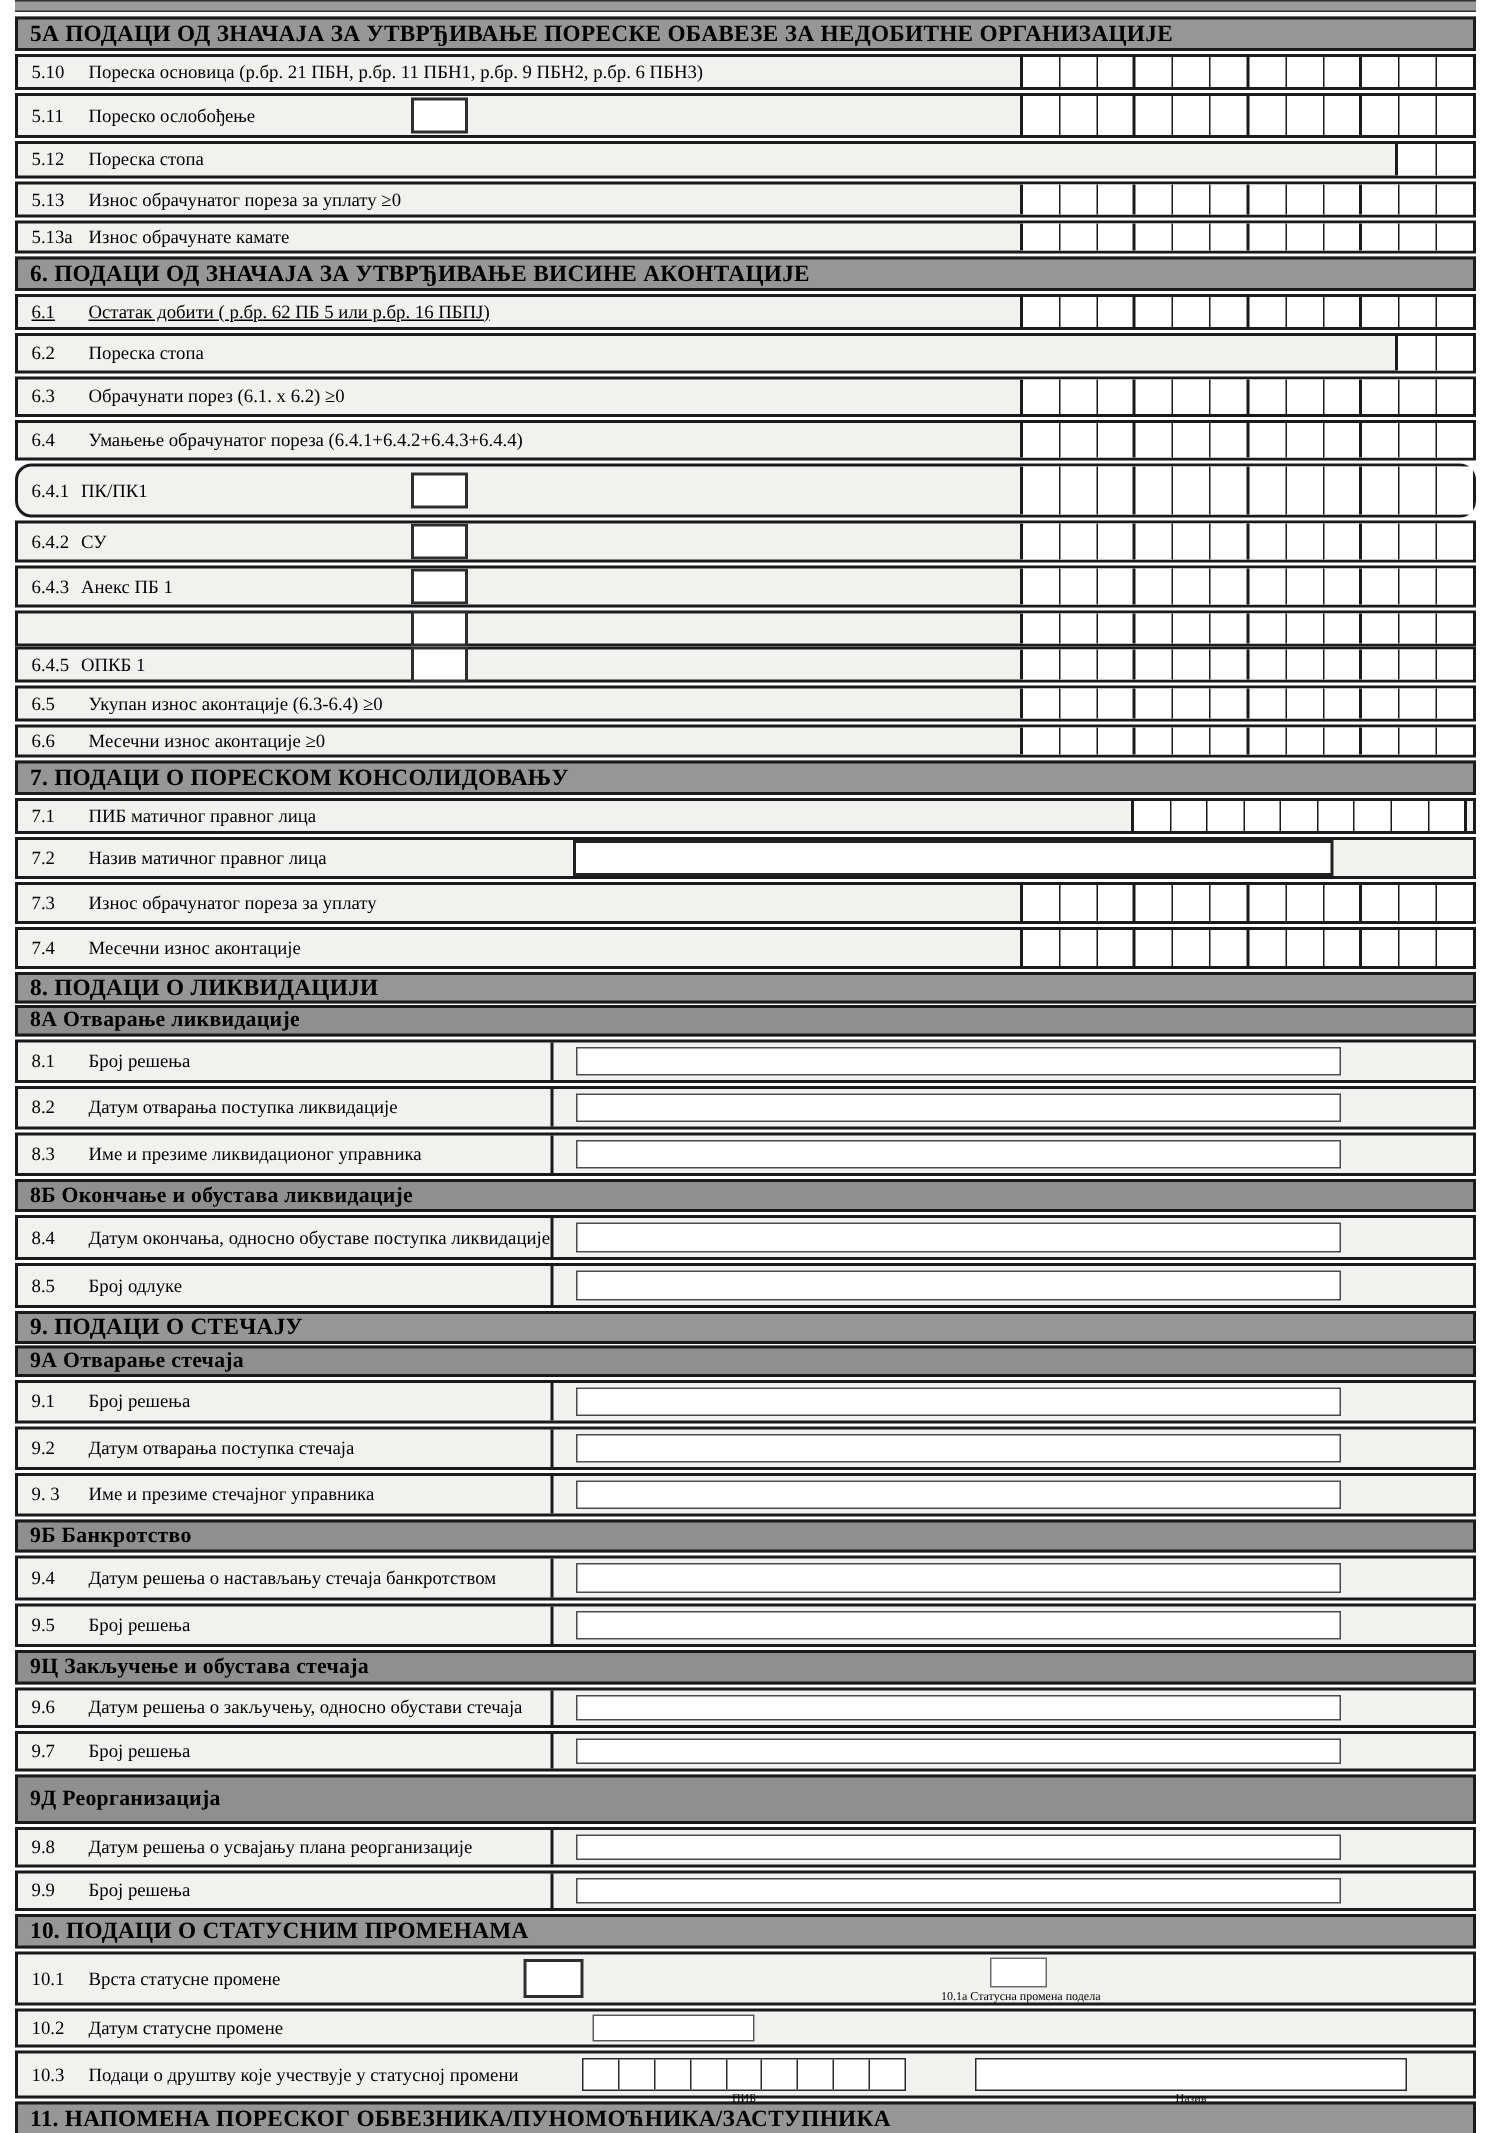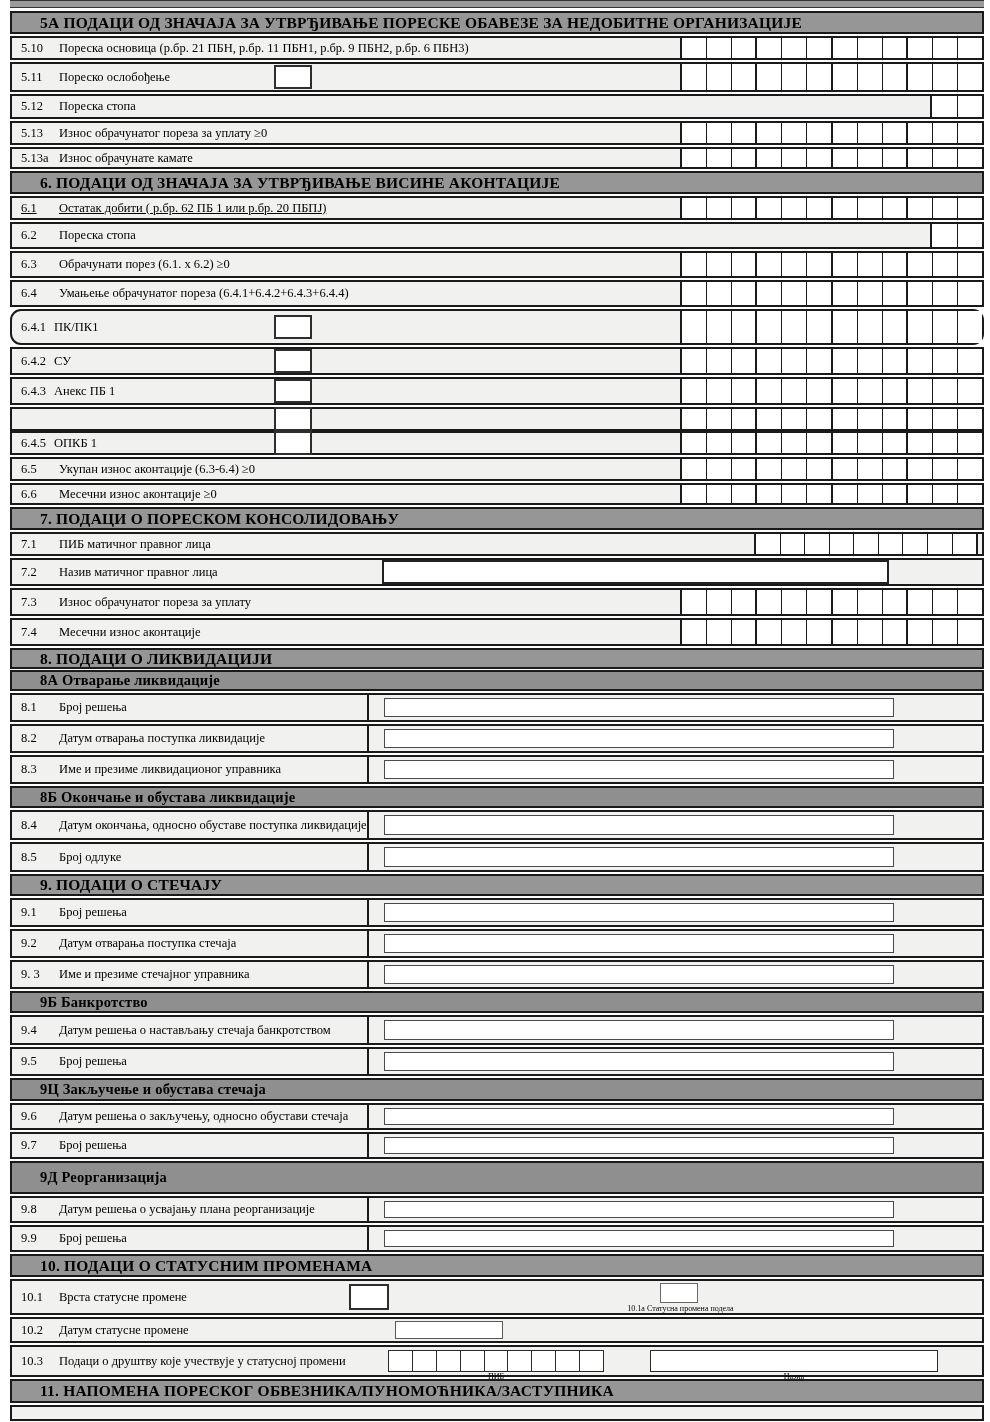"5А ПОДАЦИ ОД ЗНАЧАЈА ЗА" .hdr { padding-left: 28px -> 8px }
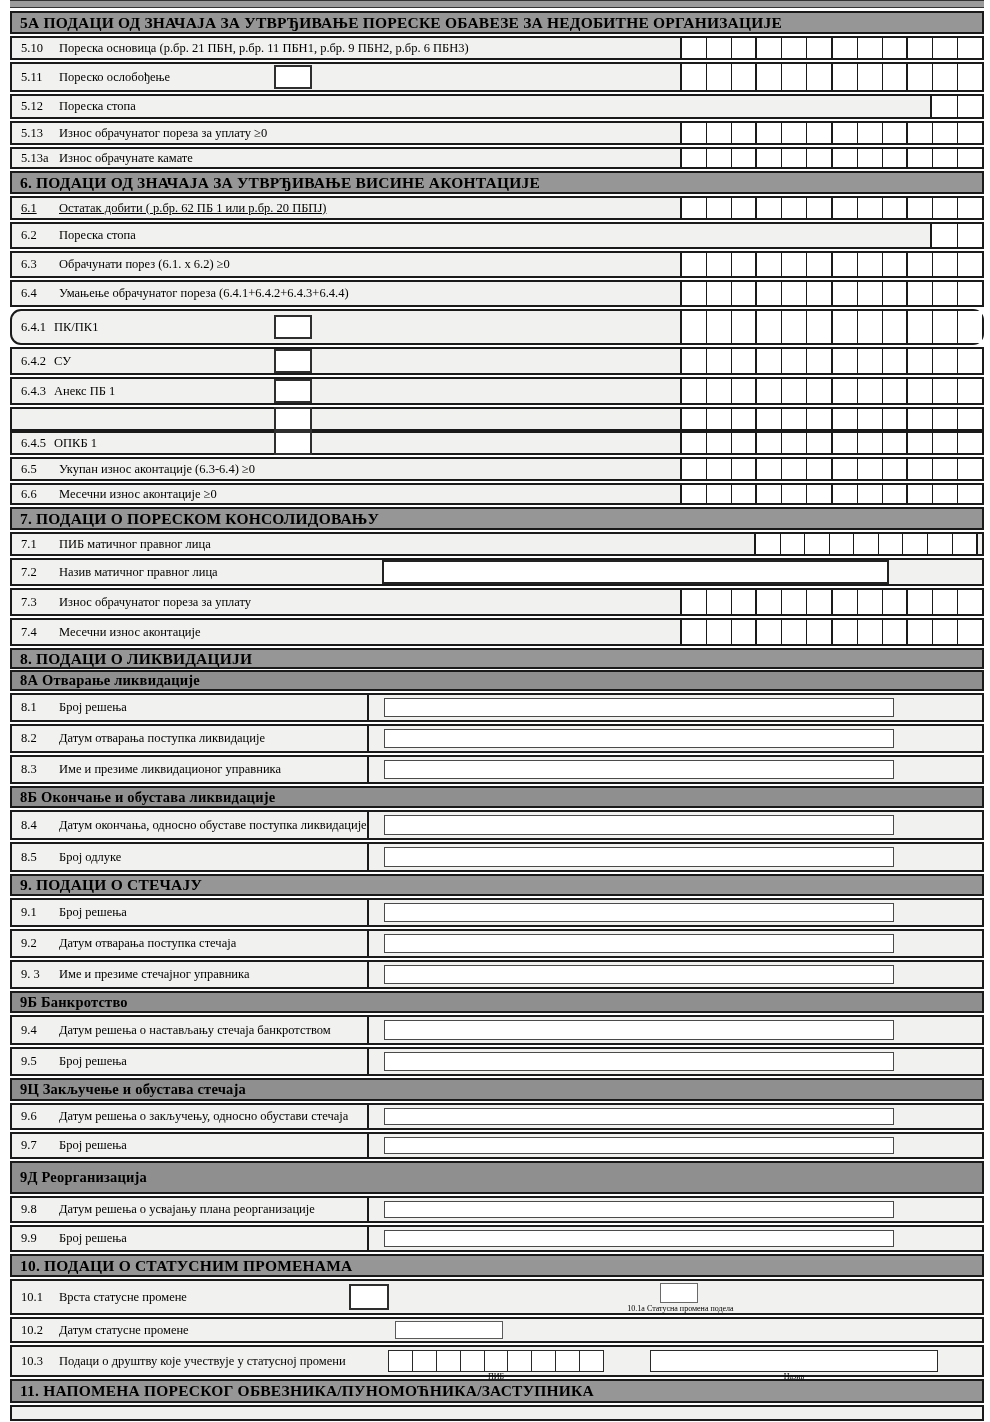"Остатак добити ( р.бр. 62" span.txt { text: 1 или р.бр. 20 -> 5 или р.бр. 16 }
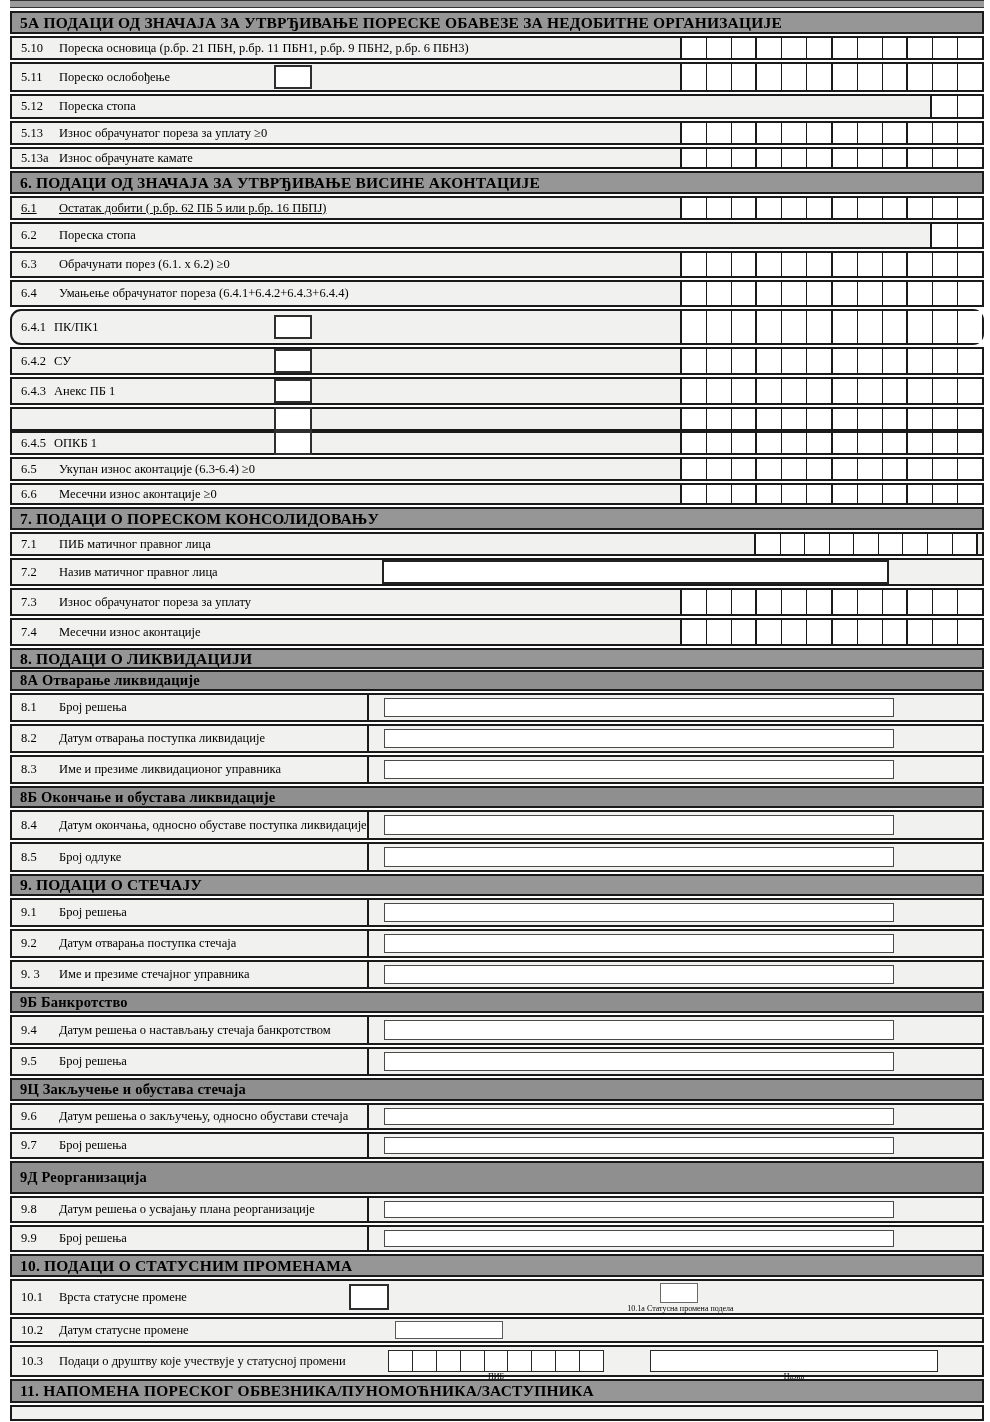"9А Отварање стечаја" div.hdr { html: none -> <div> <span>9А Отварање стечаја</span> </div> }
